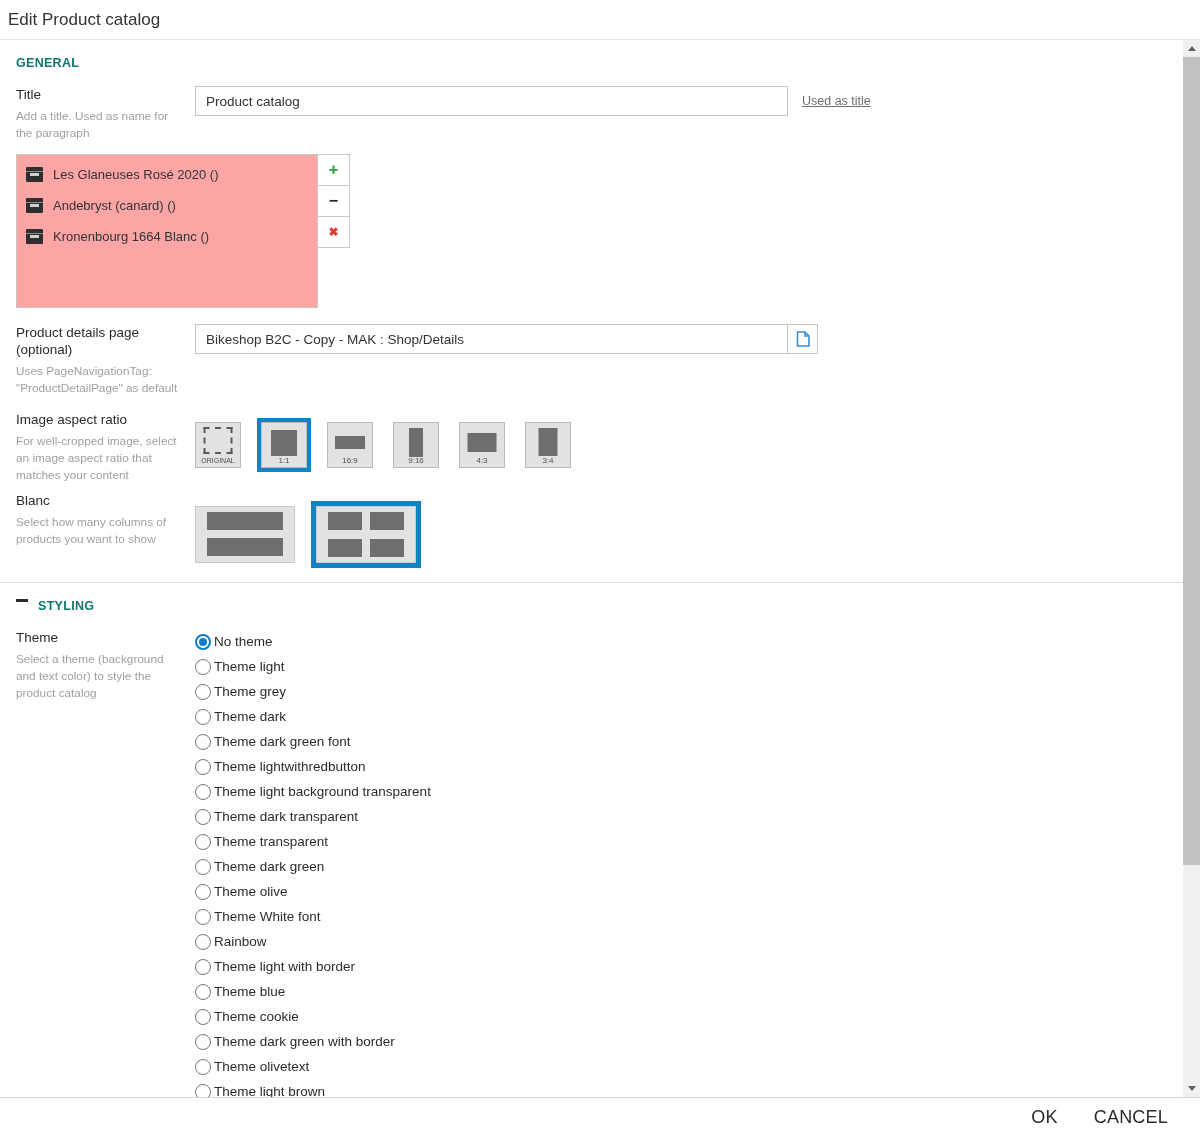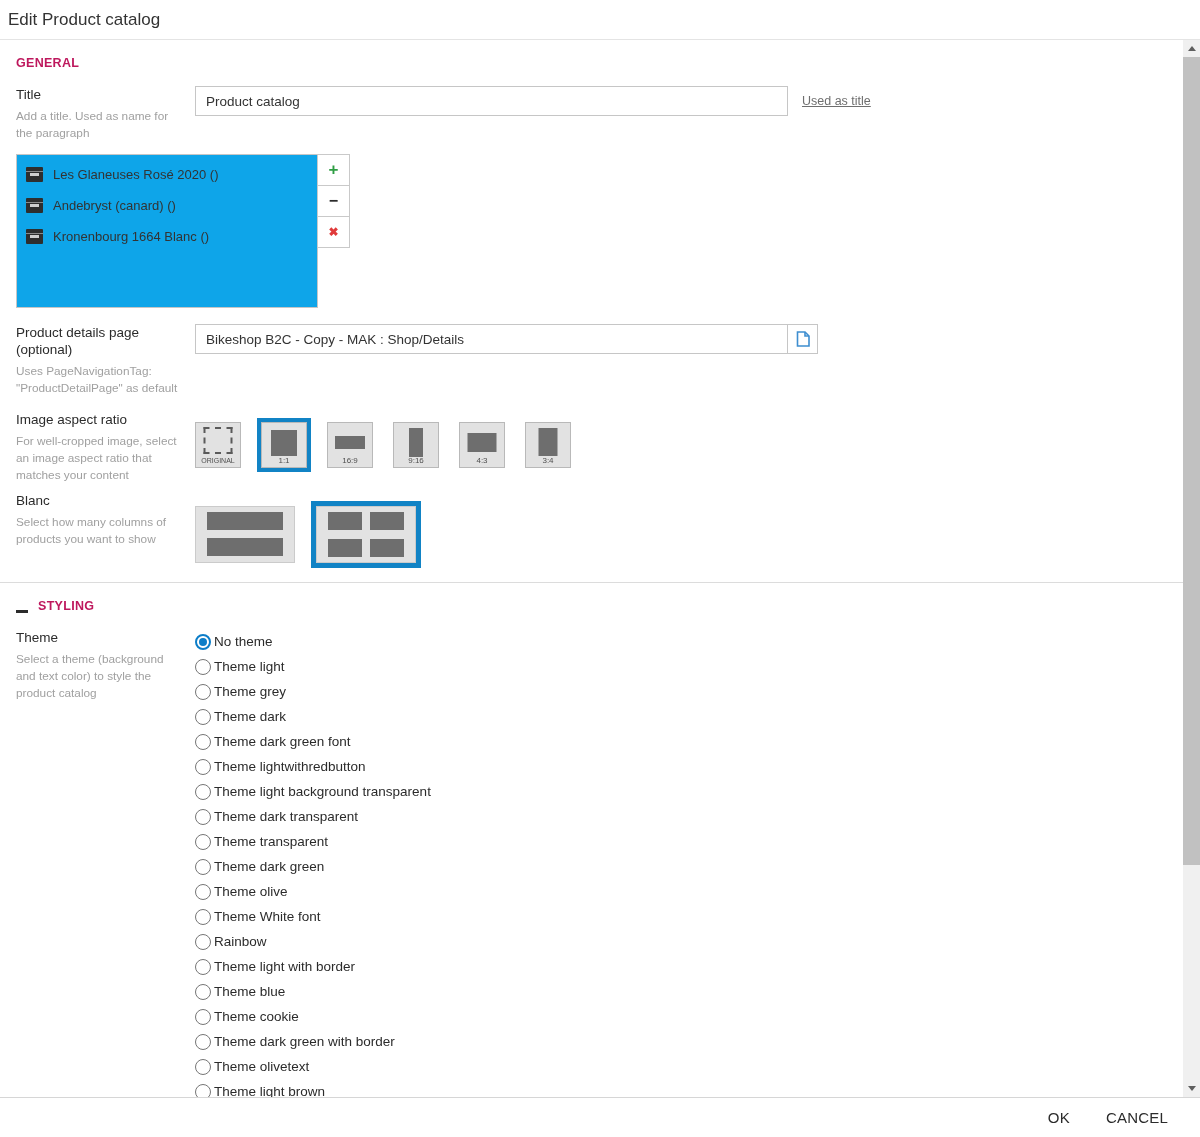"GENERAL" .section-heading { align-items: flex-end -> flex-start; color: #be185d -> #0f766e }
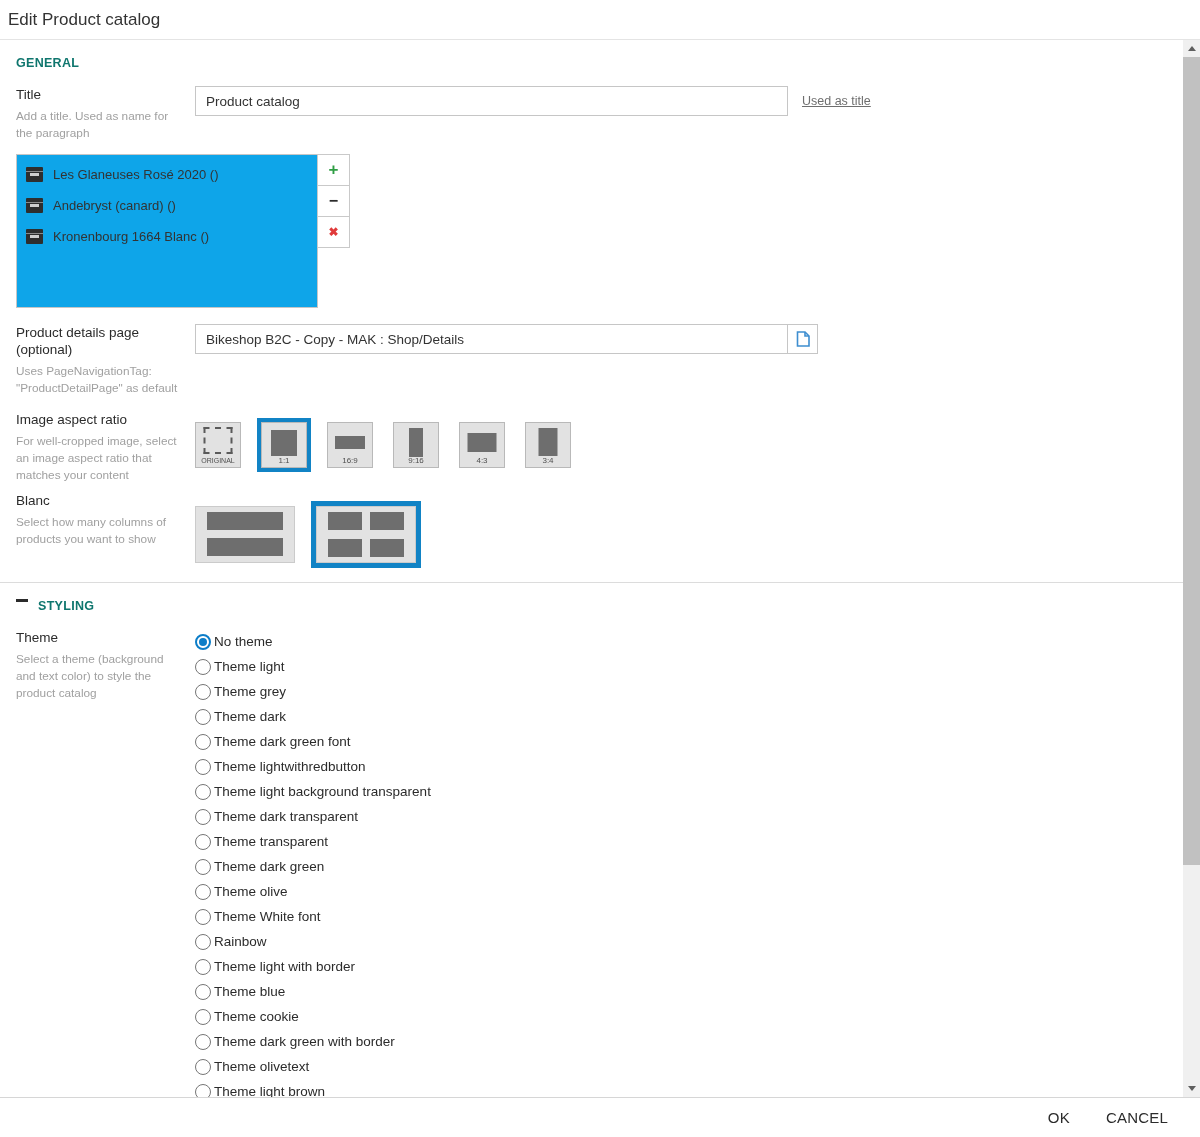"Les Glaneuses Rosé 2020 ()" .product-list { background: #0ea5e9 -> #fca5a5 }
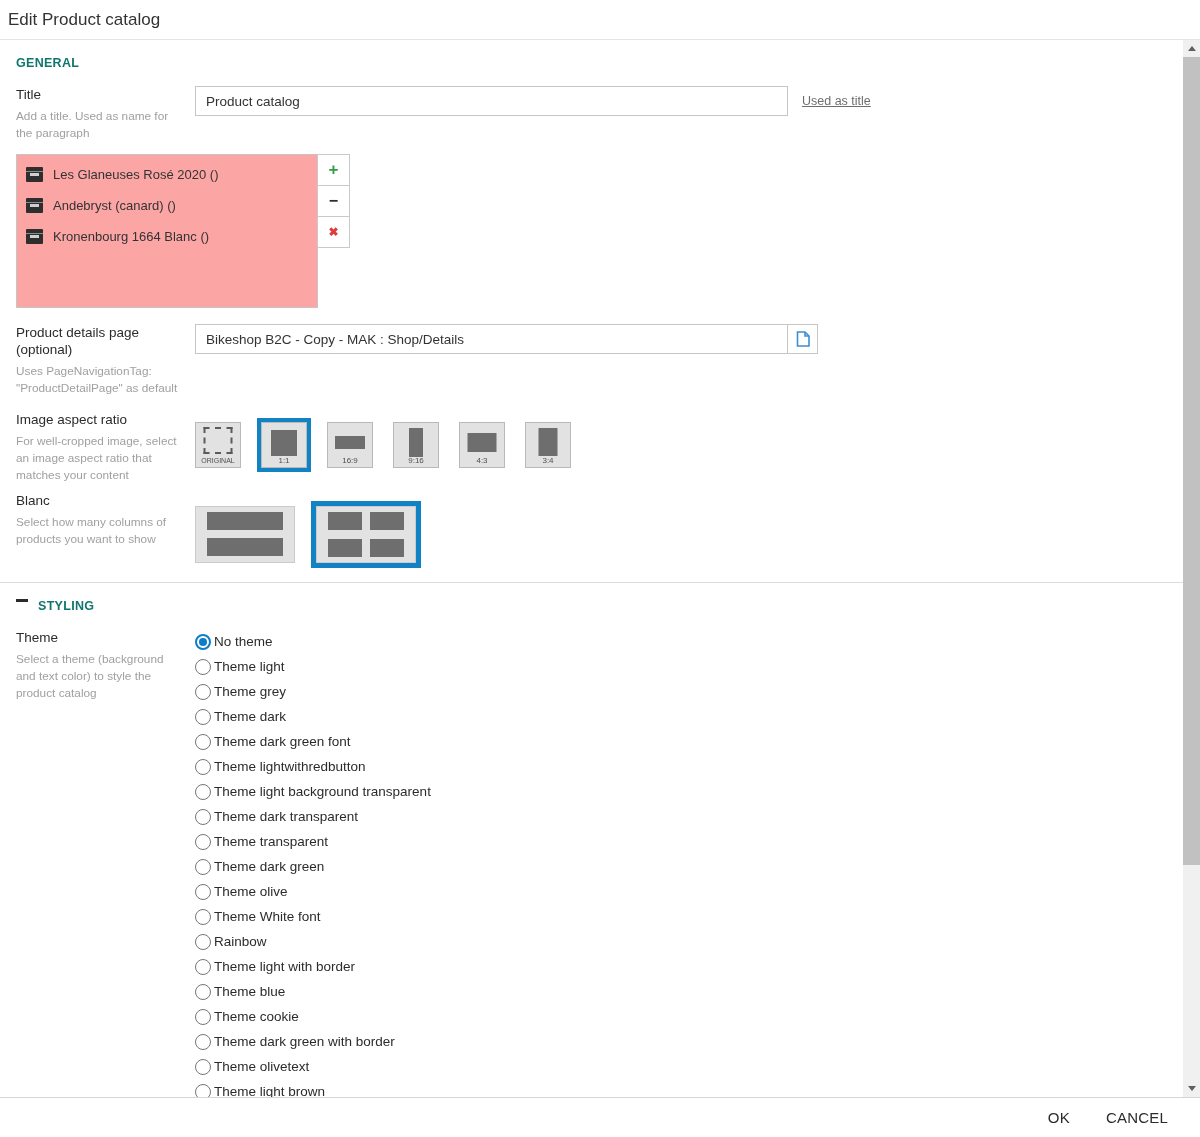"OK" .footer-btn { font-size: 15px -> 18px }
